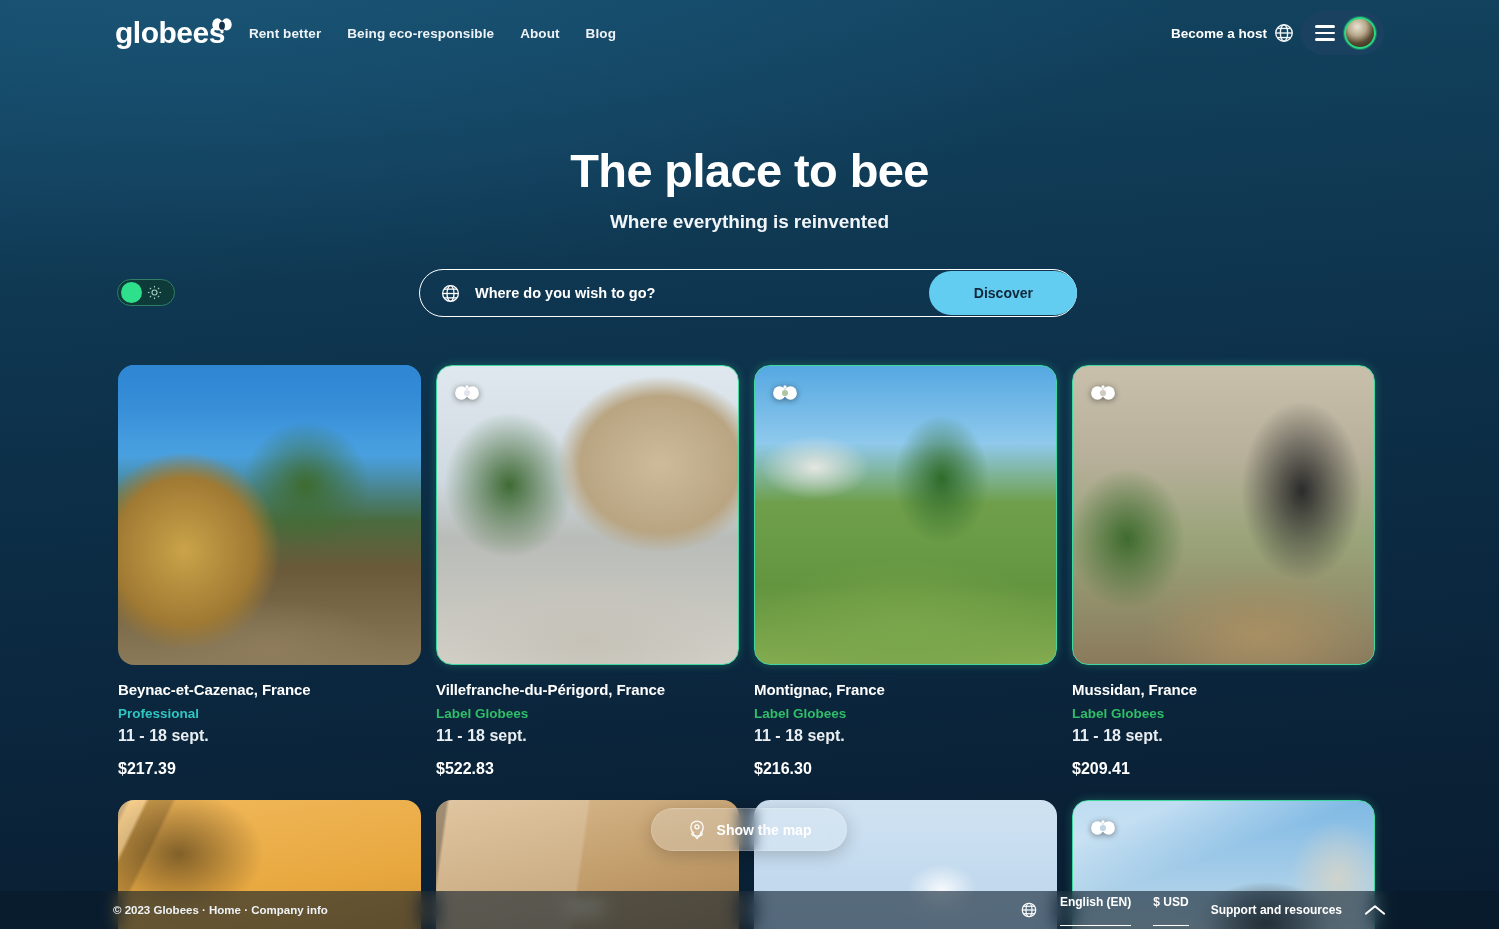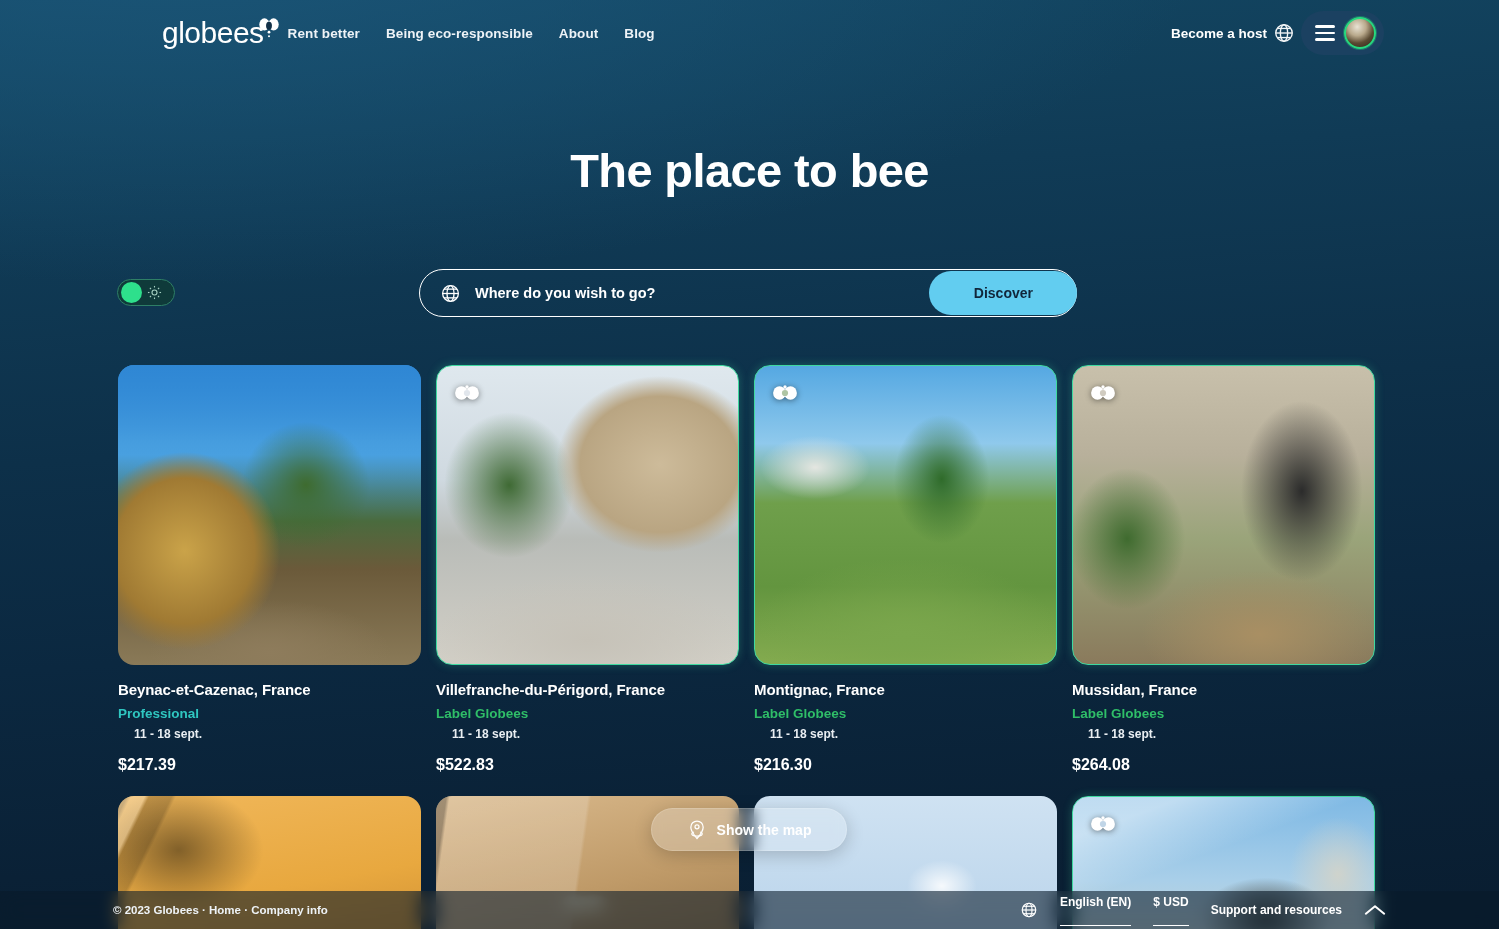"globees" .logo { font-weight: 400 -> 700; margin-left: 47px -> none }
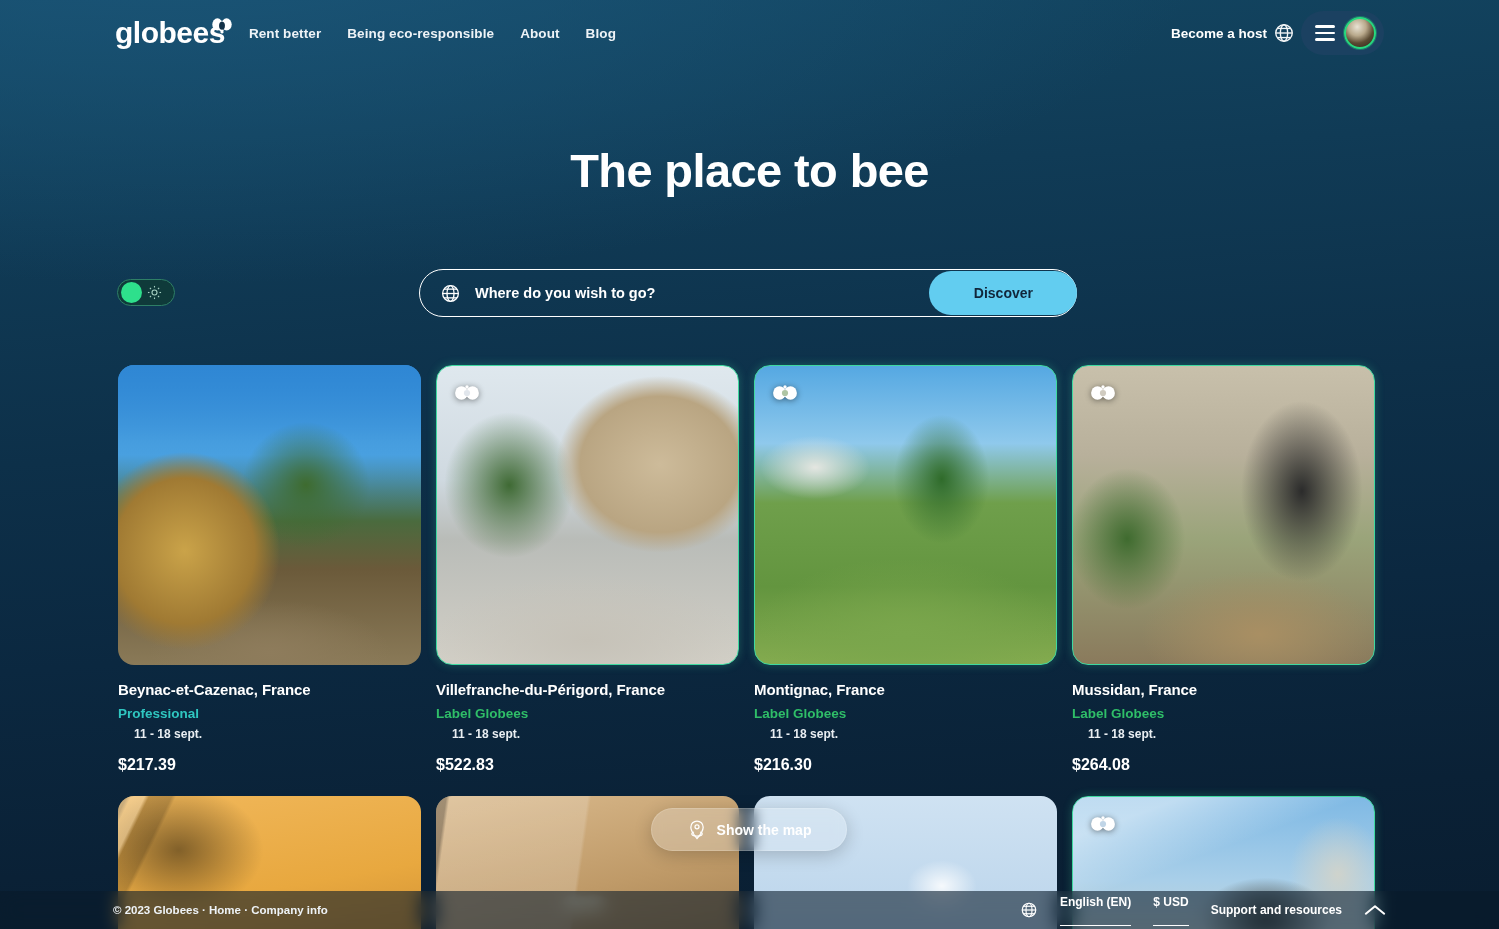"Where everything is reinvented" h2 { html: none -> <h2>Where everything is reinvented</h2> }
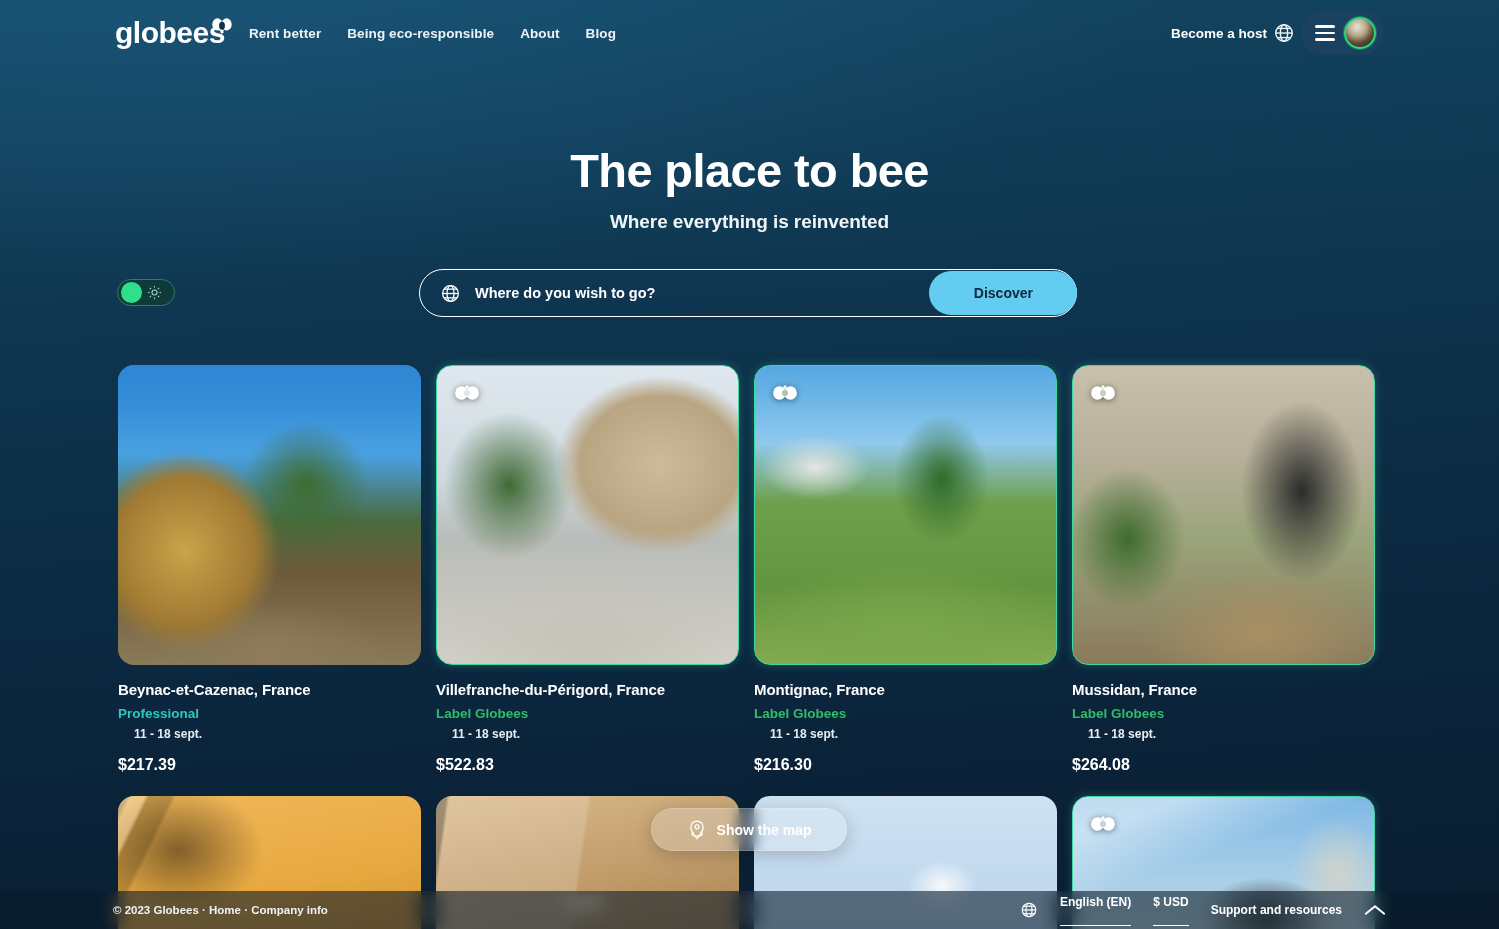"11 - 18 sept." .card-dates { font-size: 12px -> 16px; margin-left: 16px -> none }
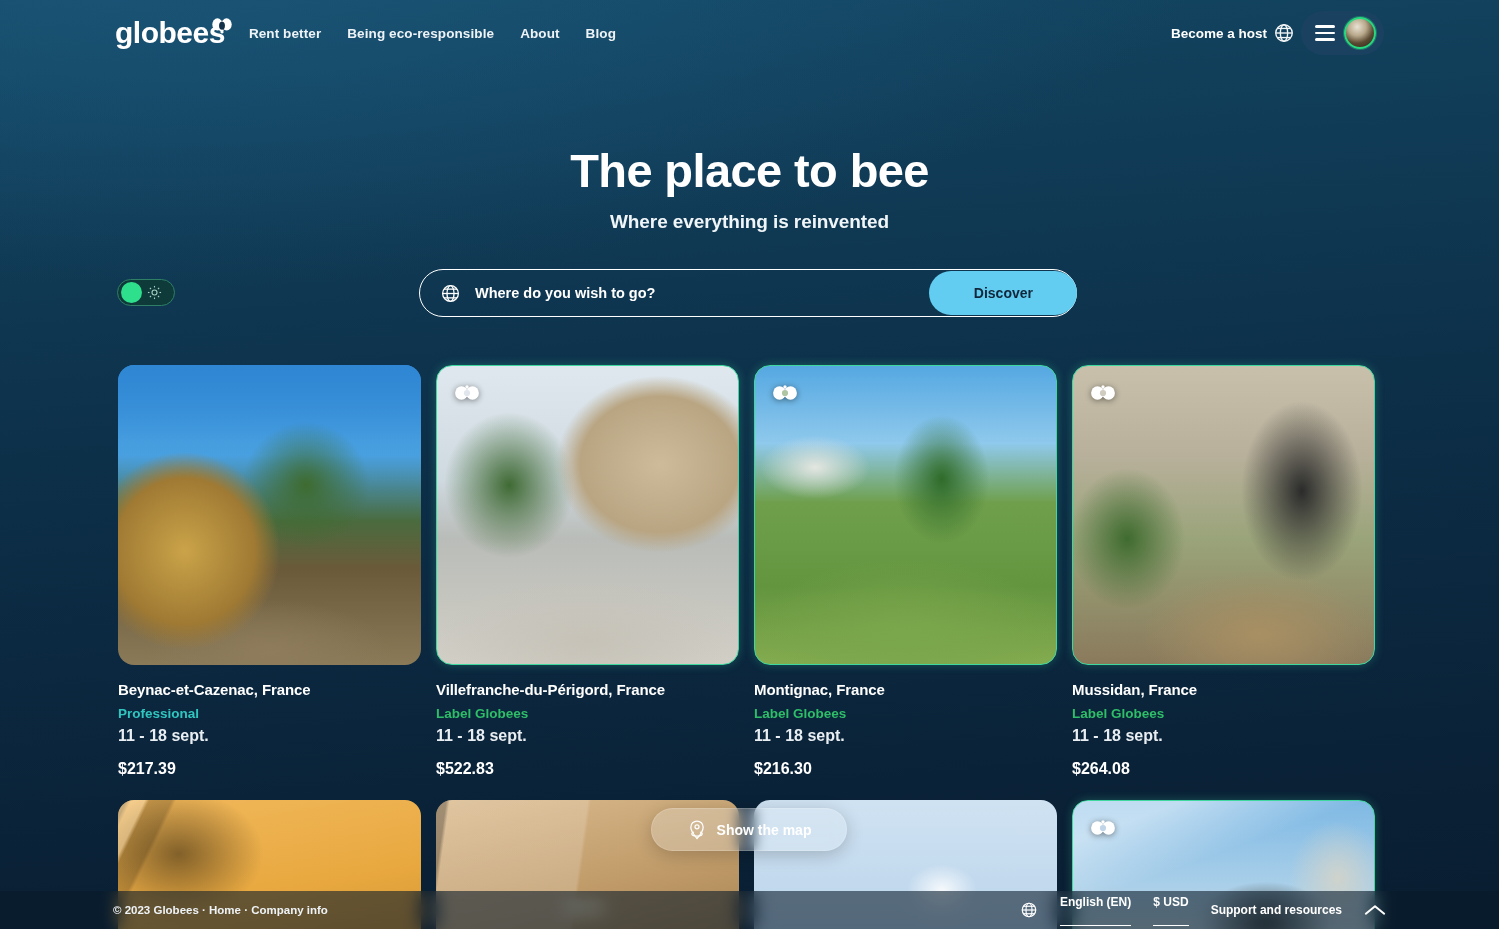"$264.08" div.card-price { text: $264.08 -> $209.41 }
